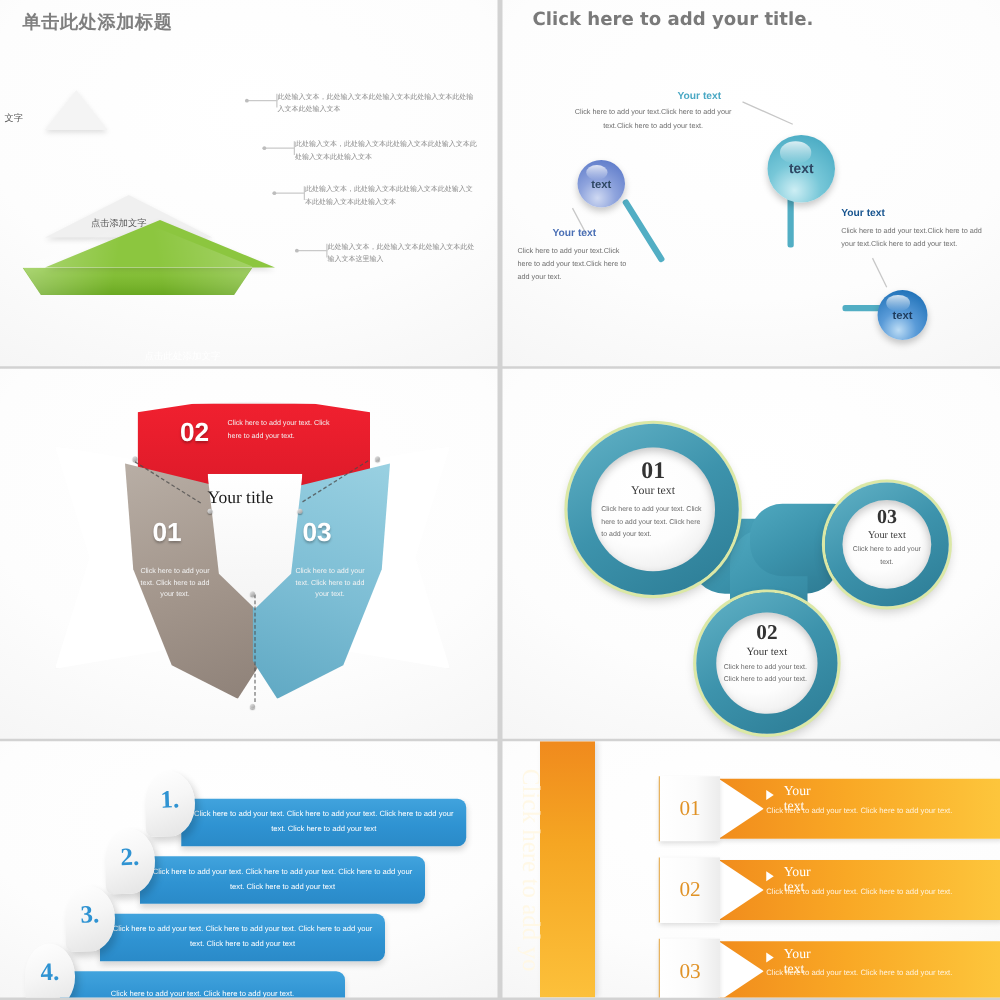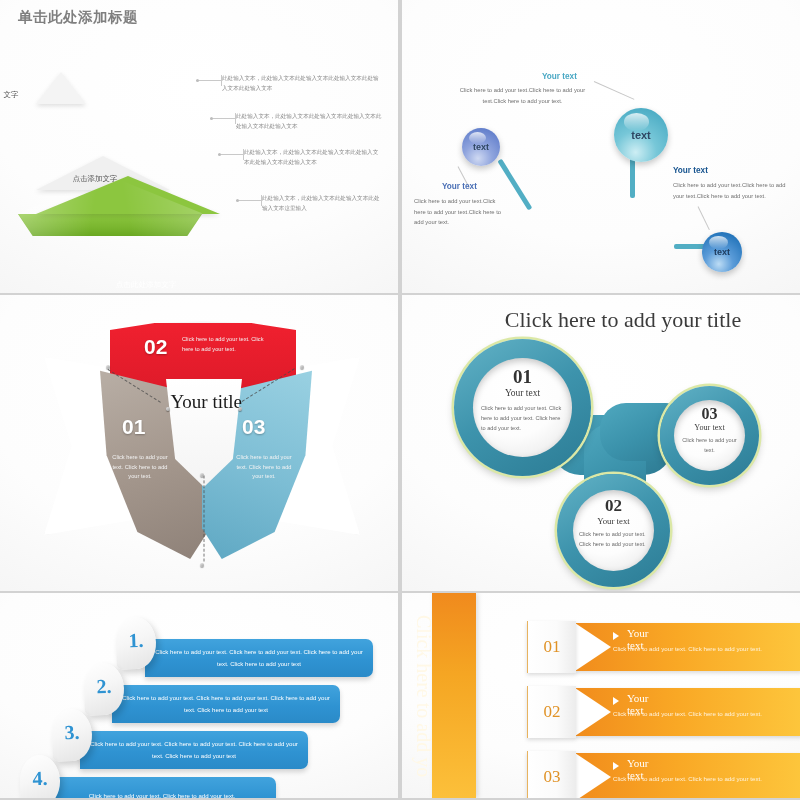"Click here to add your title." div.p2-title { html: none -> <div>Click here to add your title.</div> }
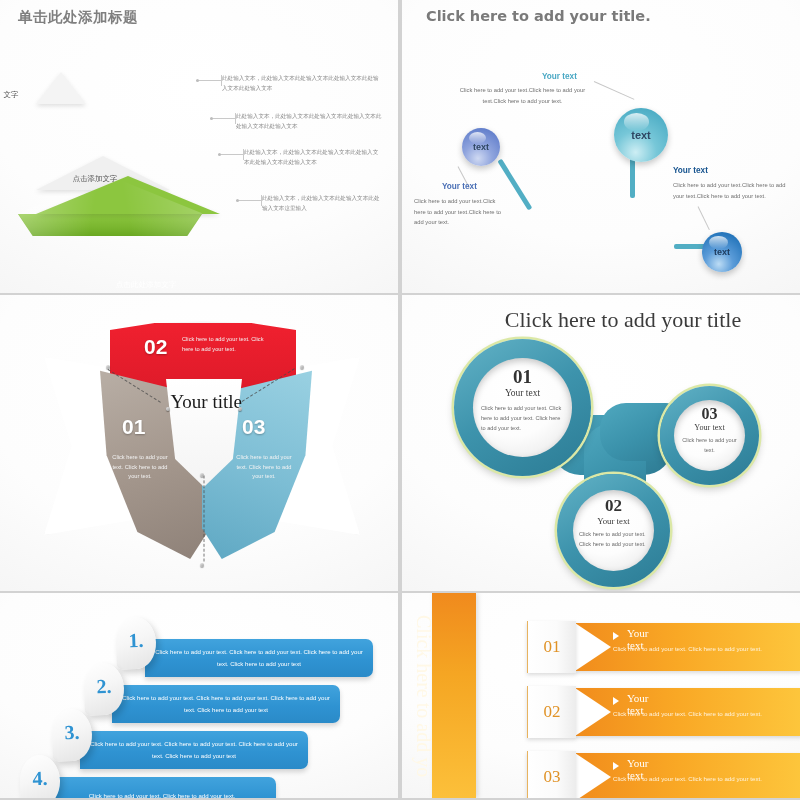"Click here to add your title" div.p4-title { html: <div>Click here to add your title</div> -> none }
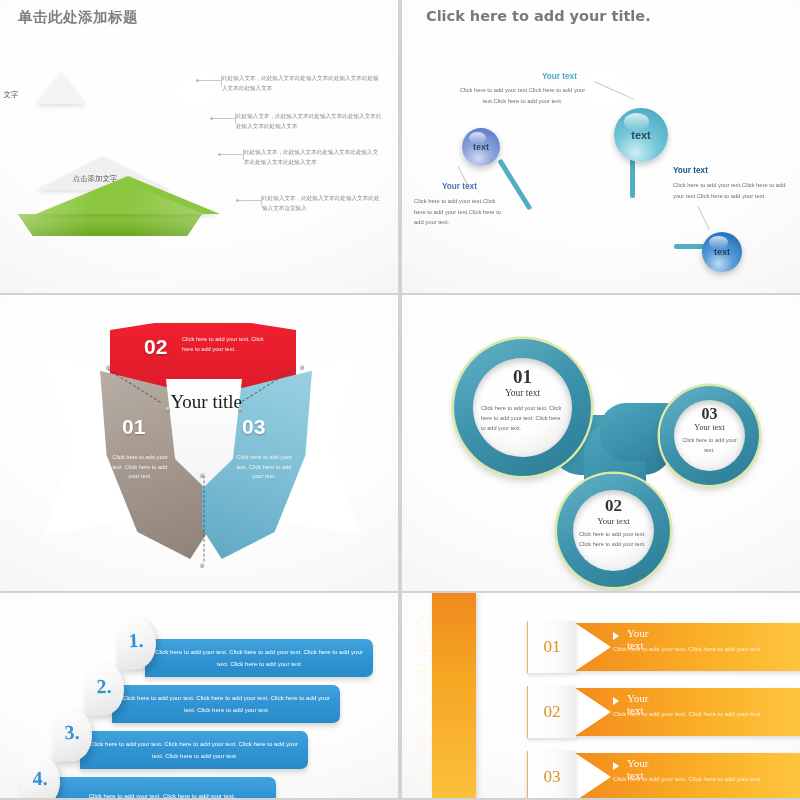"Your title" .core-title { font-size: 19px -> 14px; text-align: right -> left }
